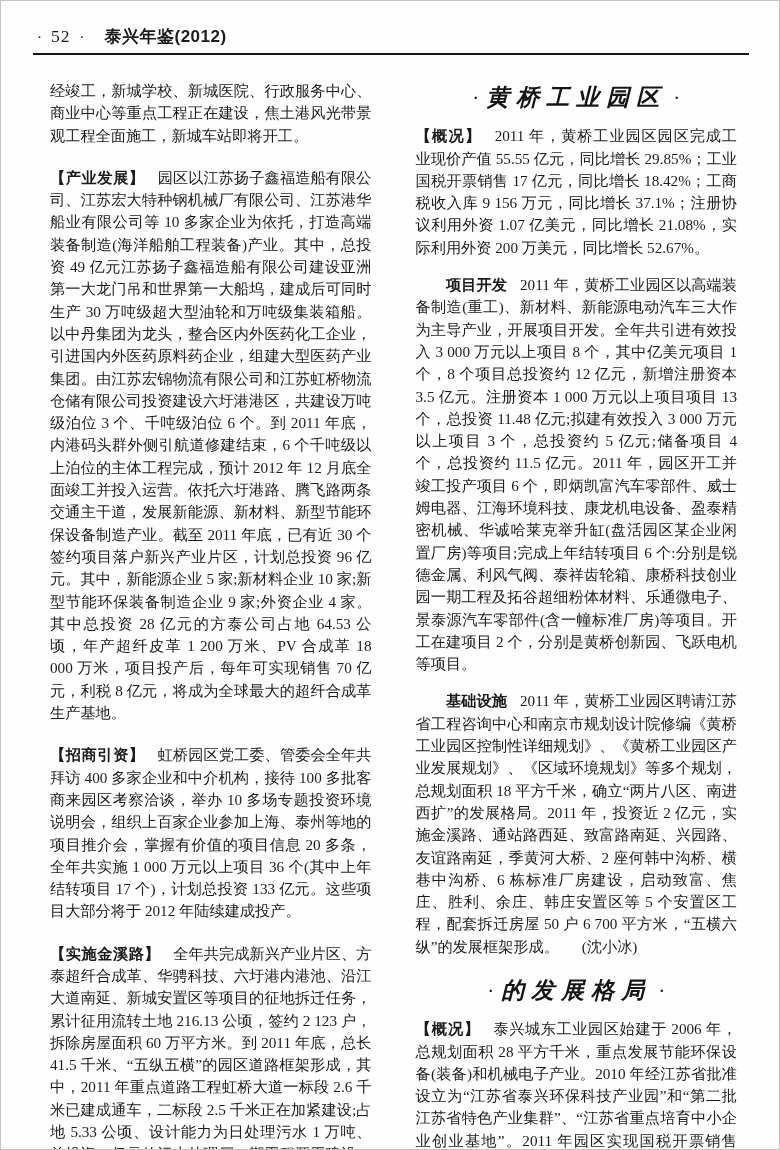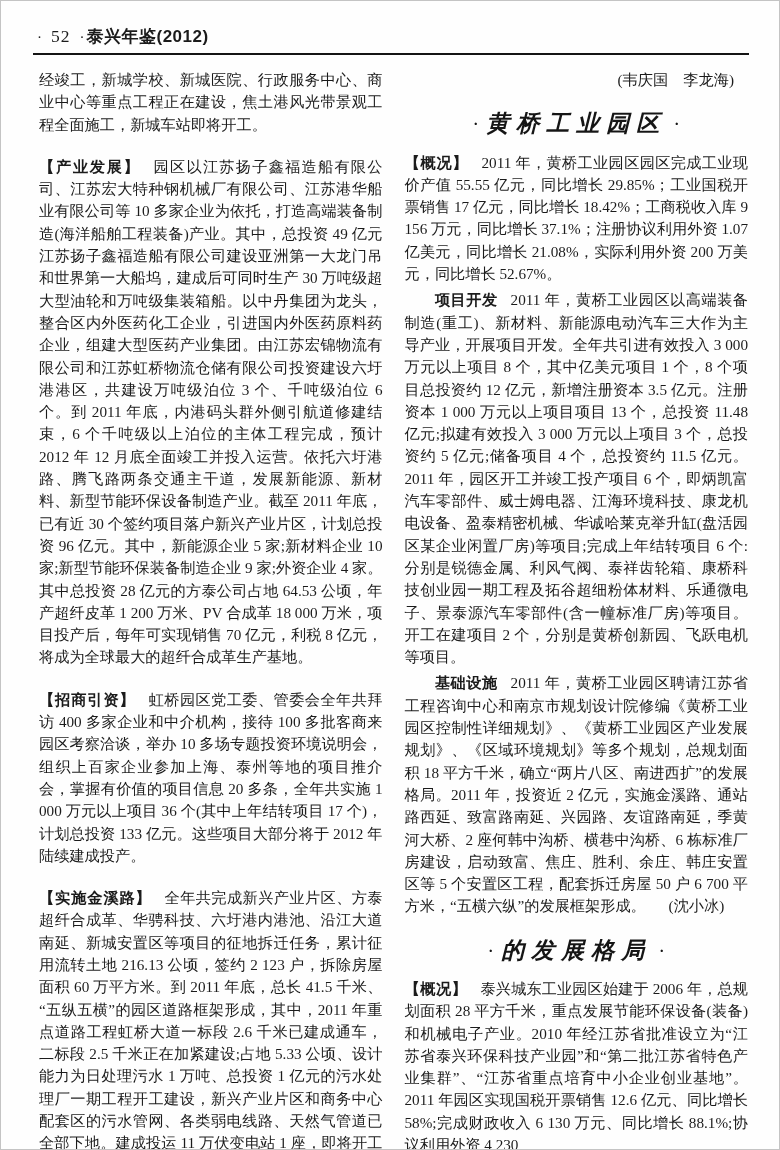"泰兴年鉴(2012)" .rh-title { margin-left: 2px -> 20px }
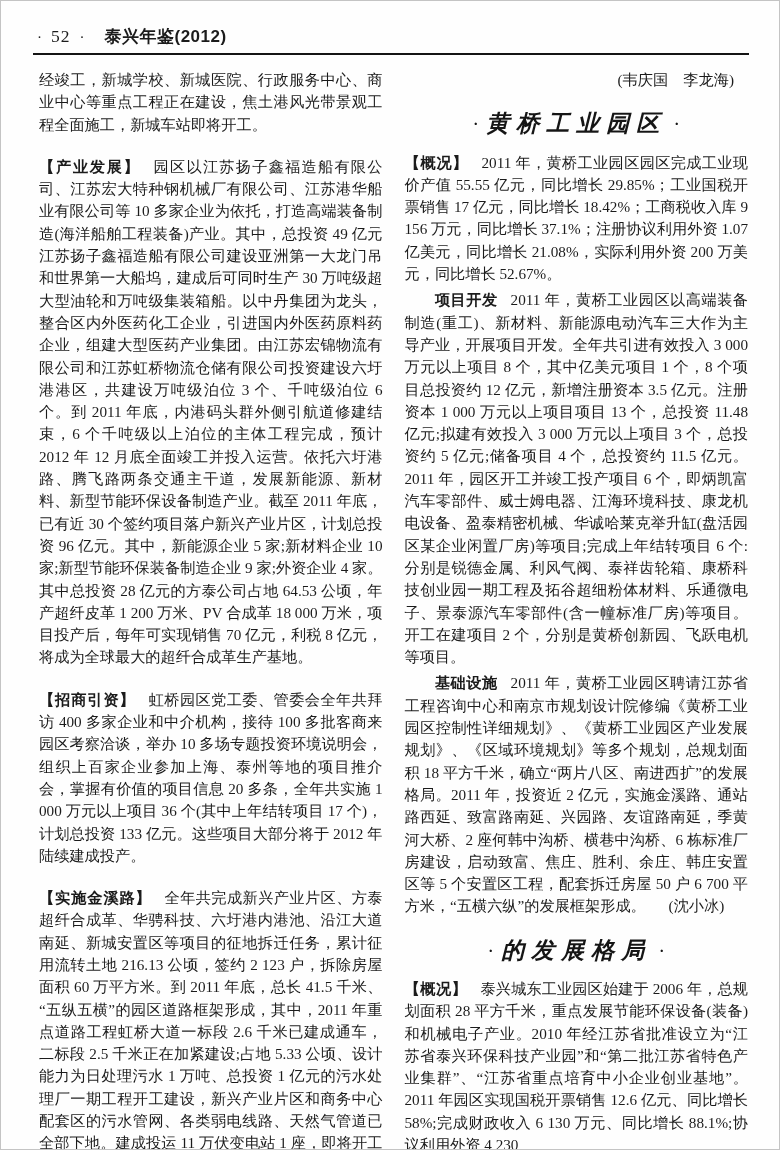"经竣工，新城学校、新城医院、行政服务中心、商业中心等重点工程正在建设，焦土港风光" p { margin: 4px -> 15px }
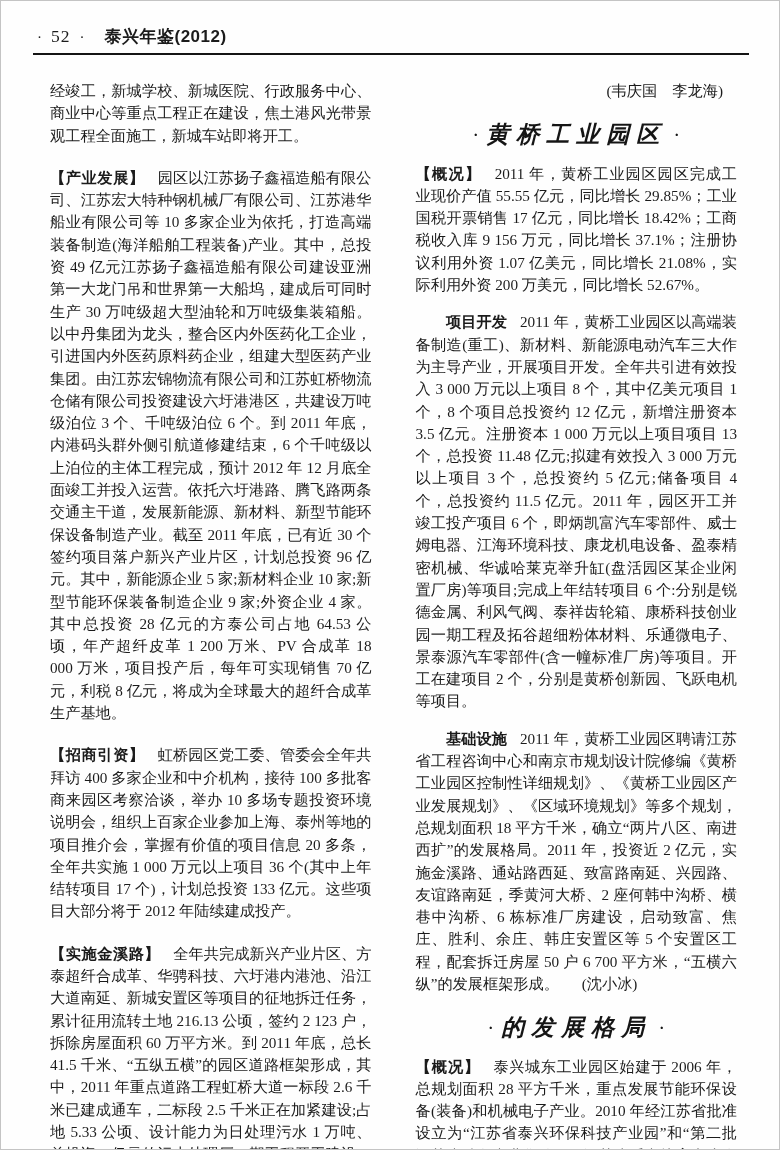"(韦庆国 李龙海)" p.para { html: <p>(韦庆国 李龙海)</p> -> none }
